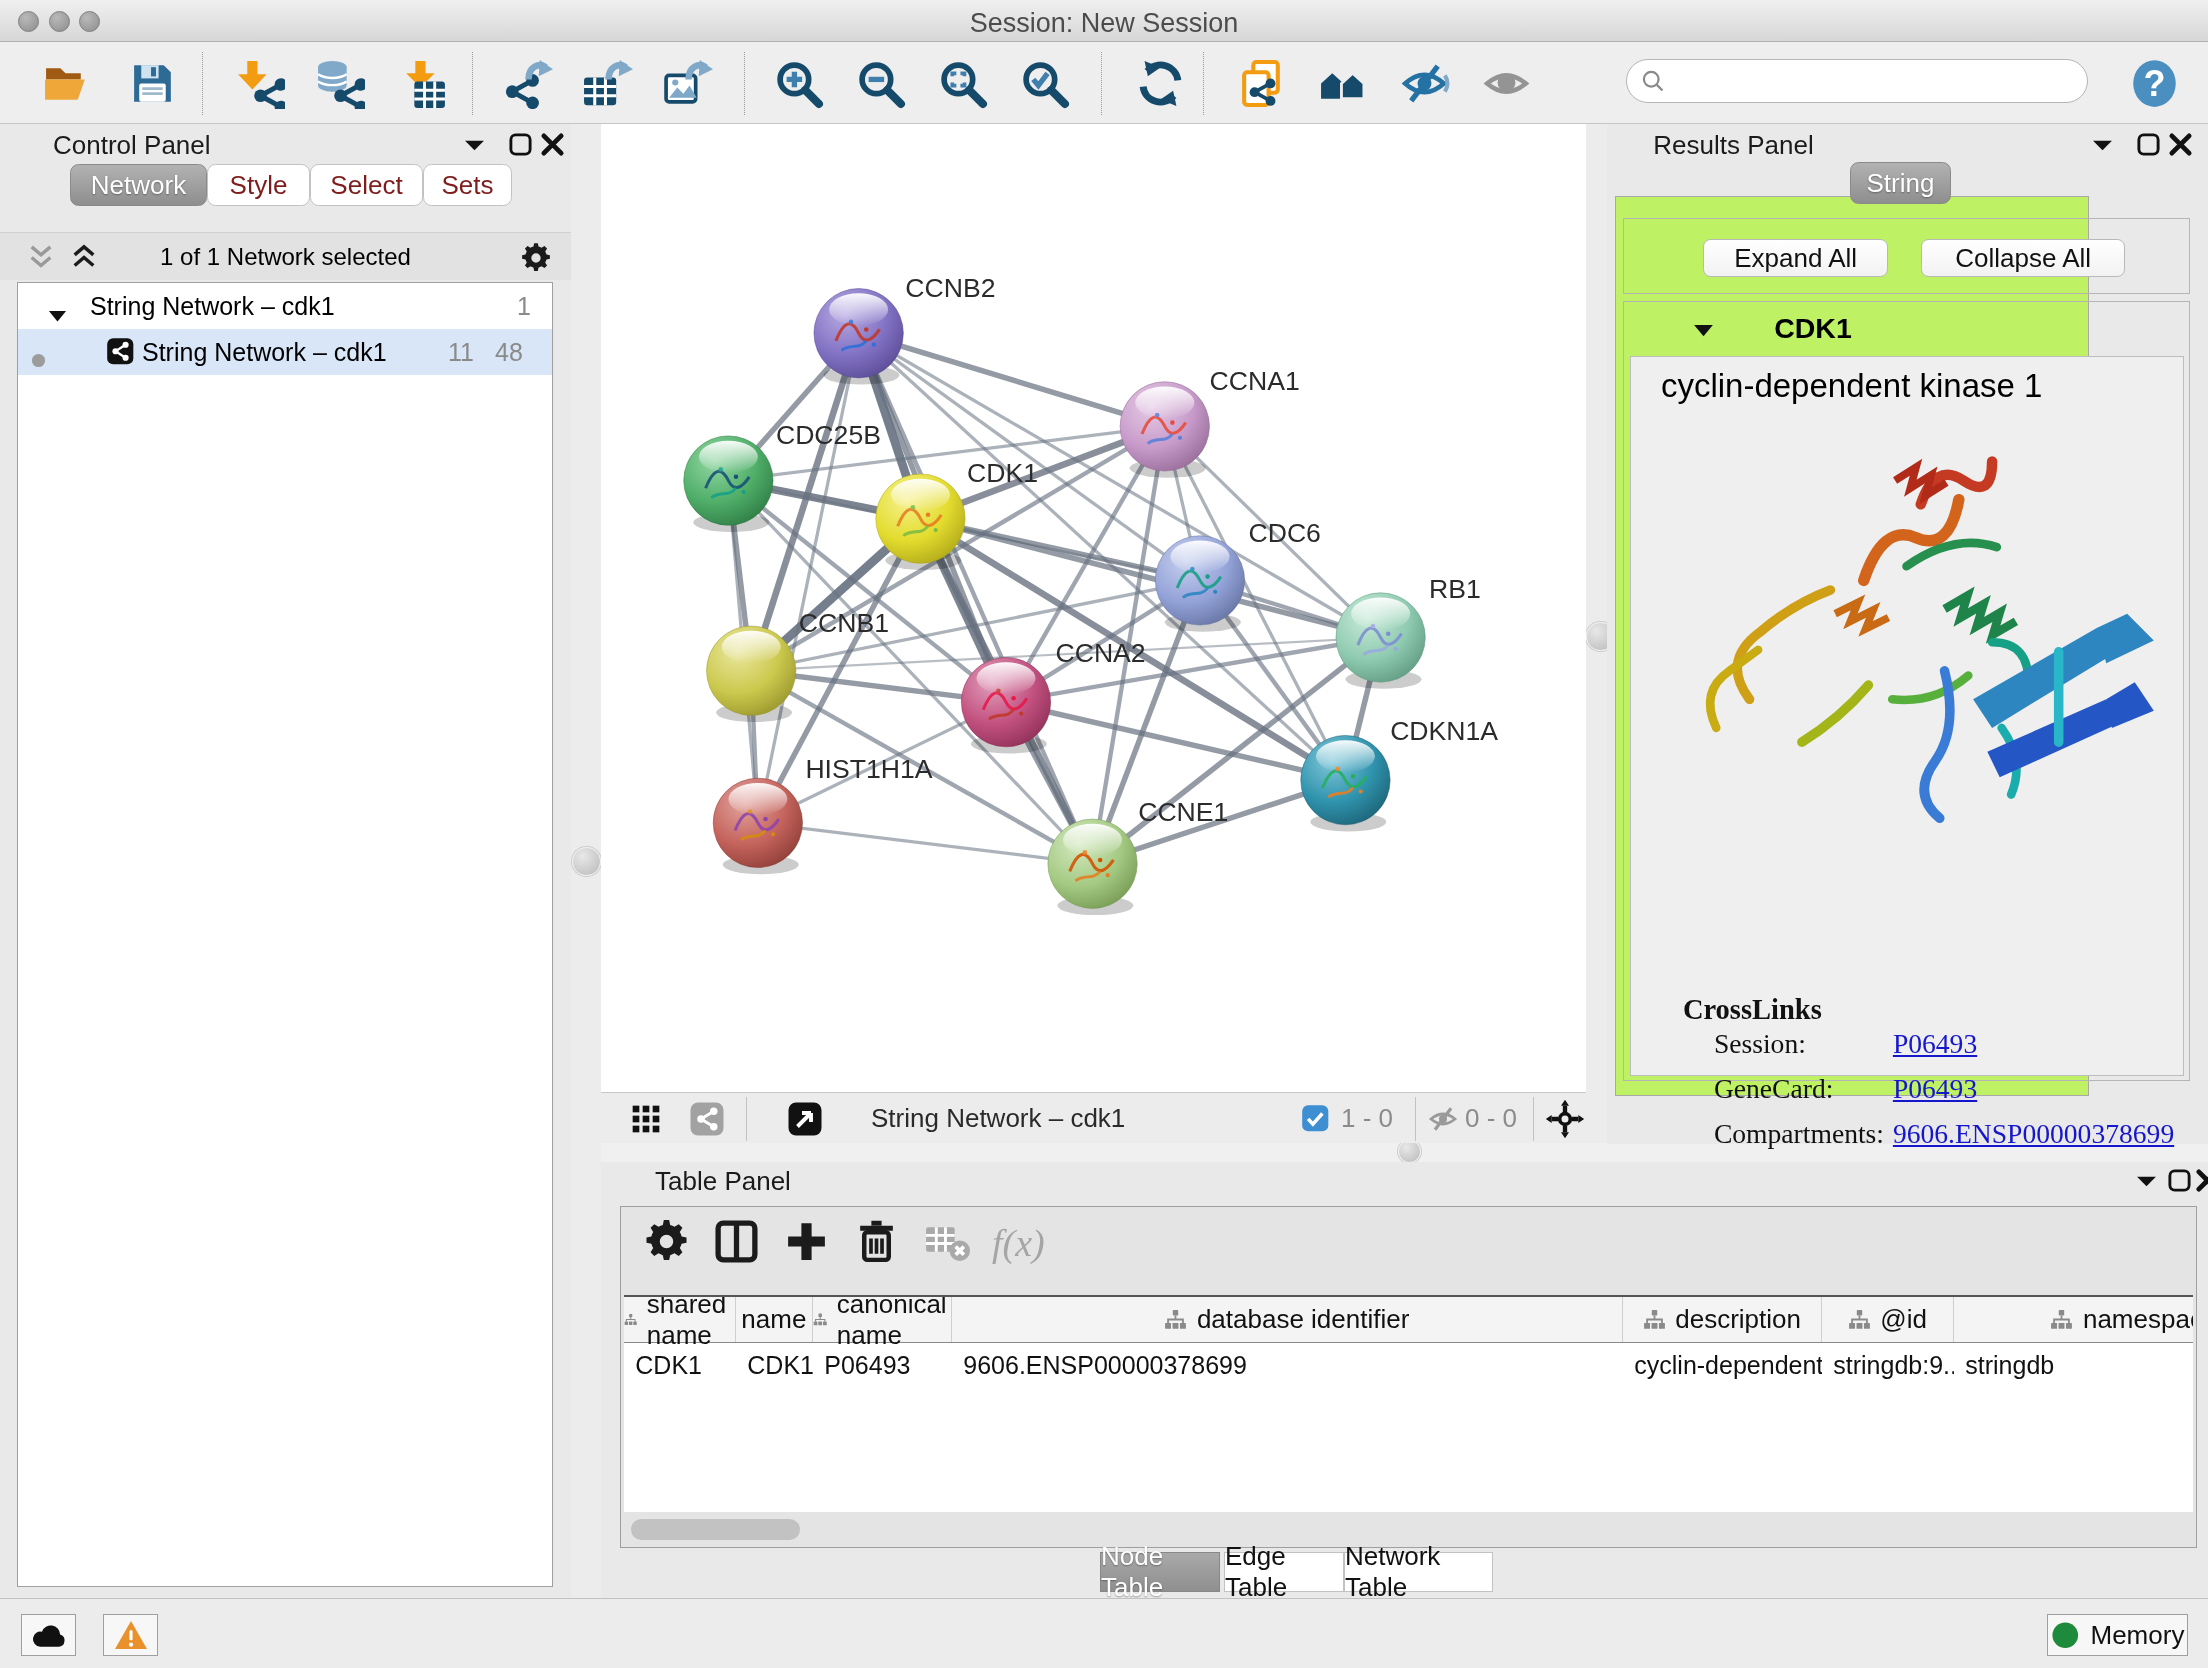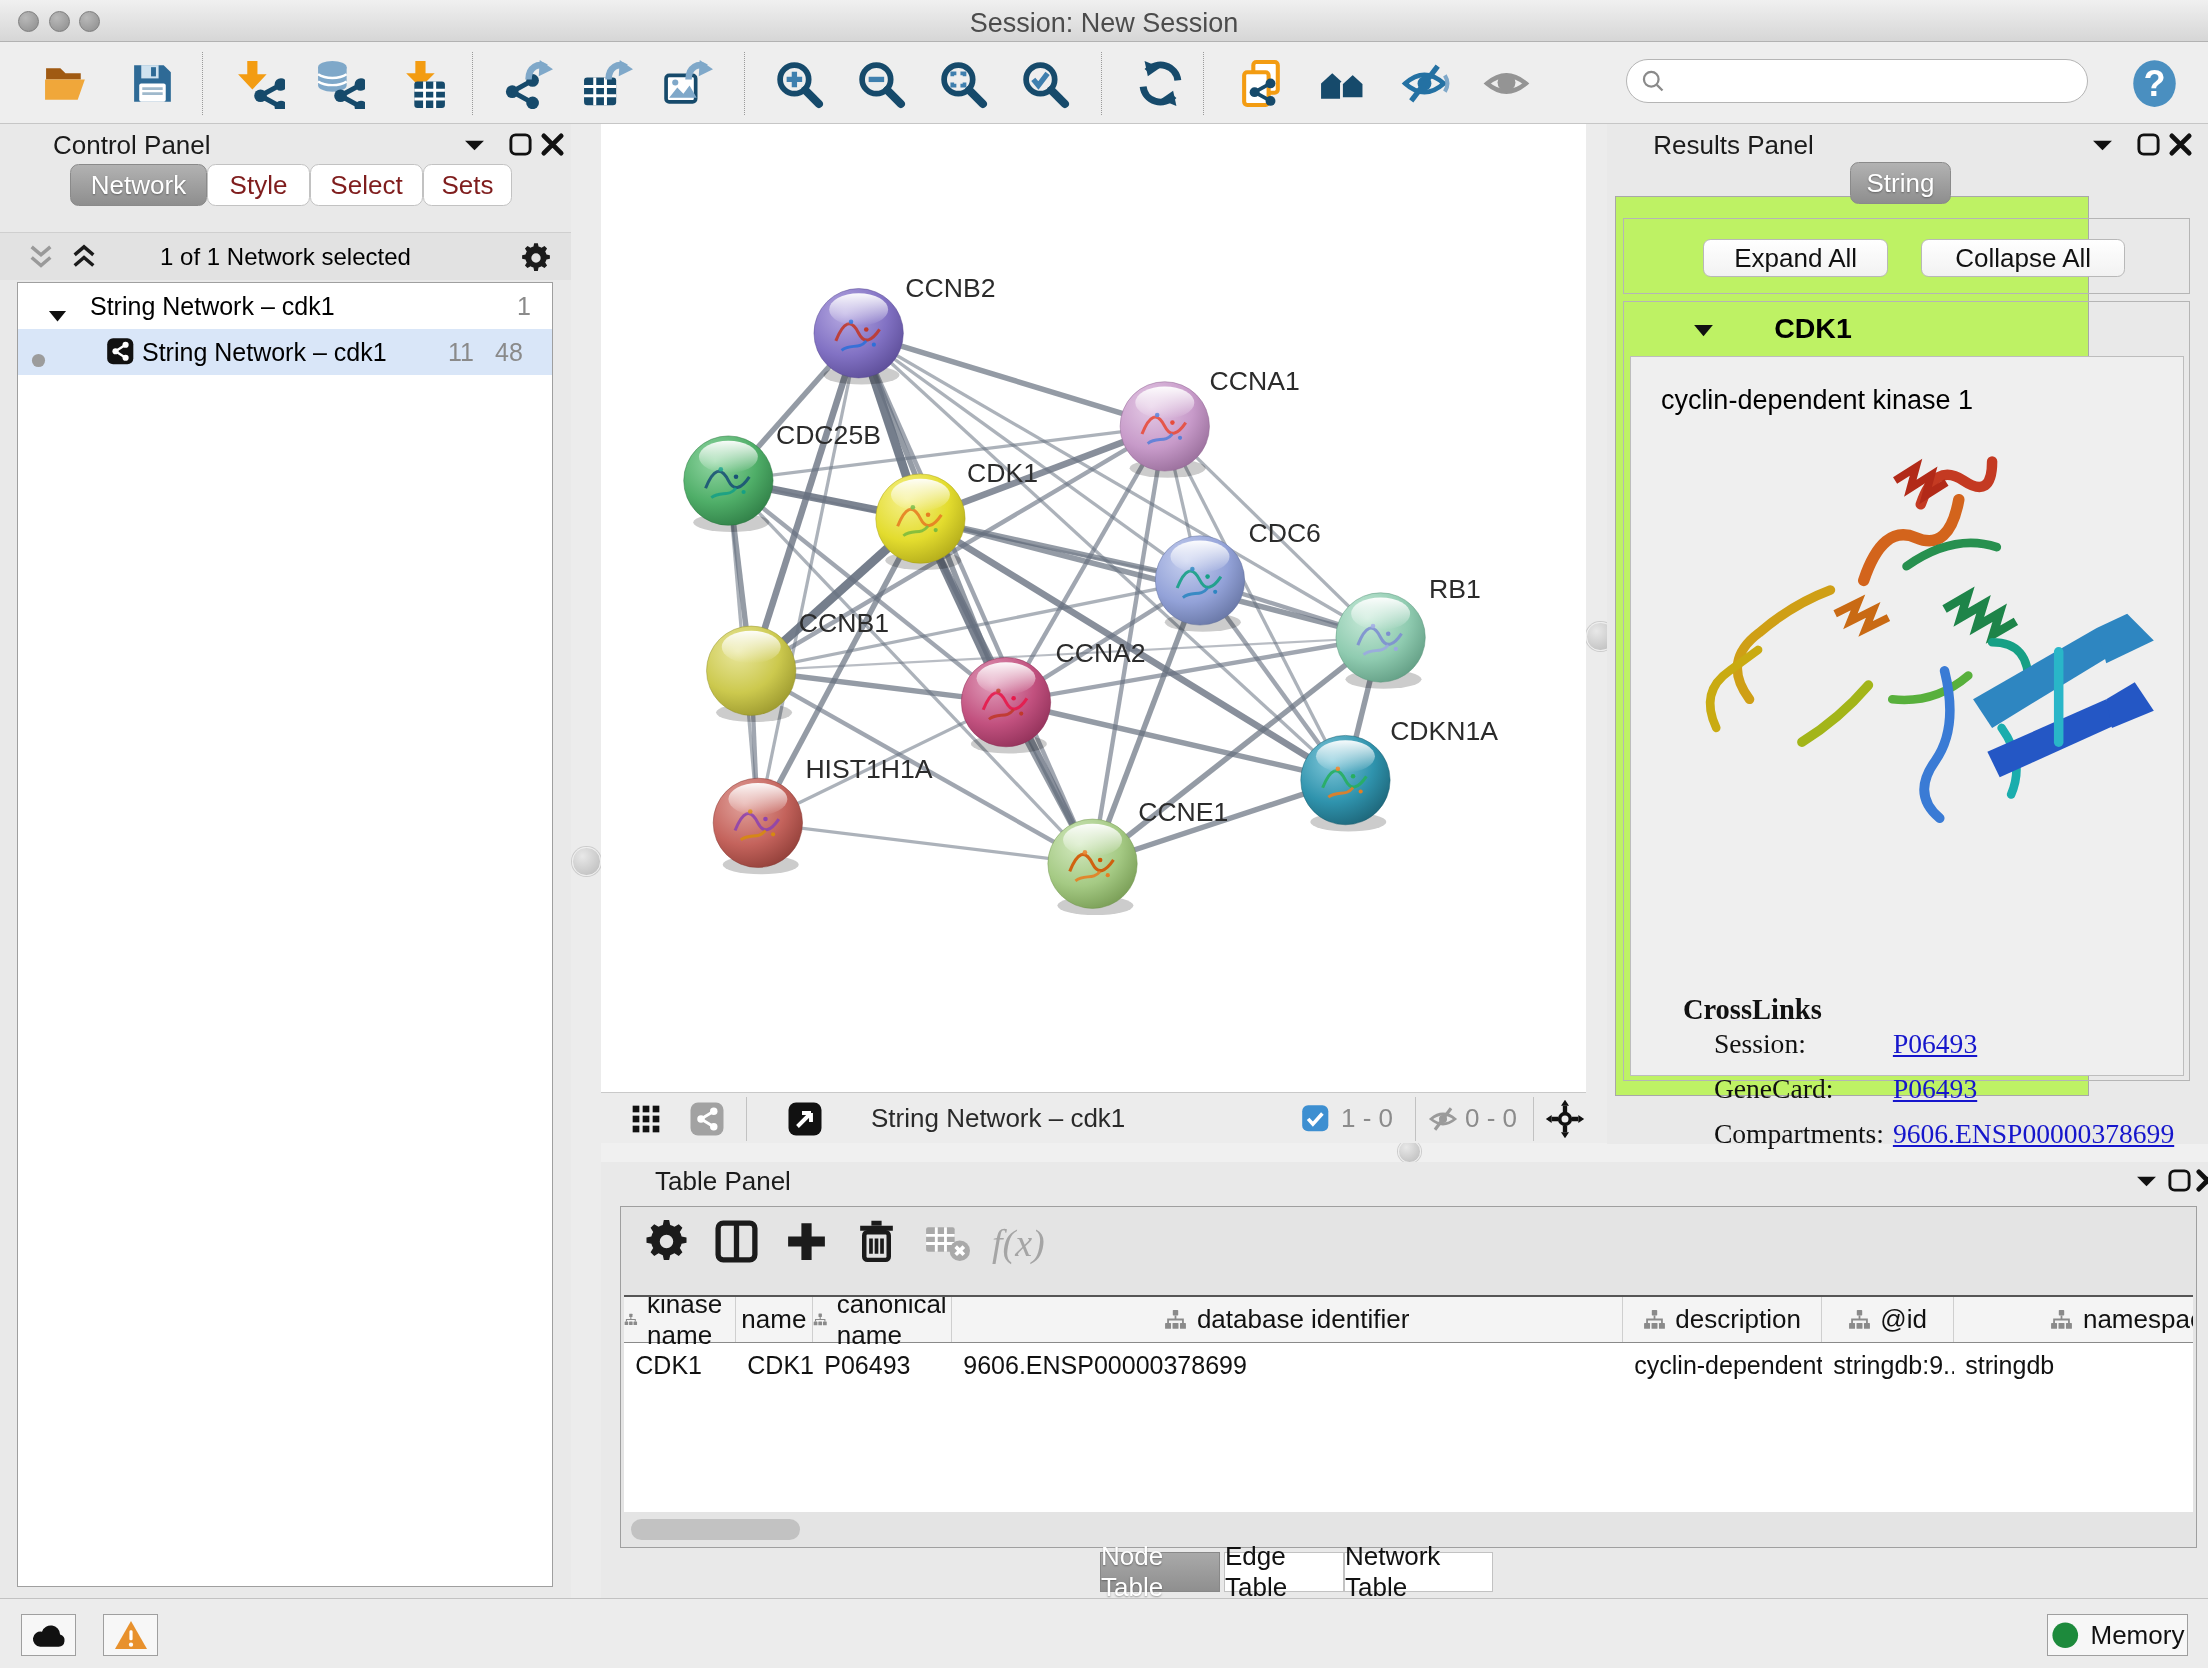"cyclin-dependent kinase 1" div.abs { font-size: 27px -> 33px; top: 28px -> 10px }
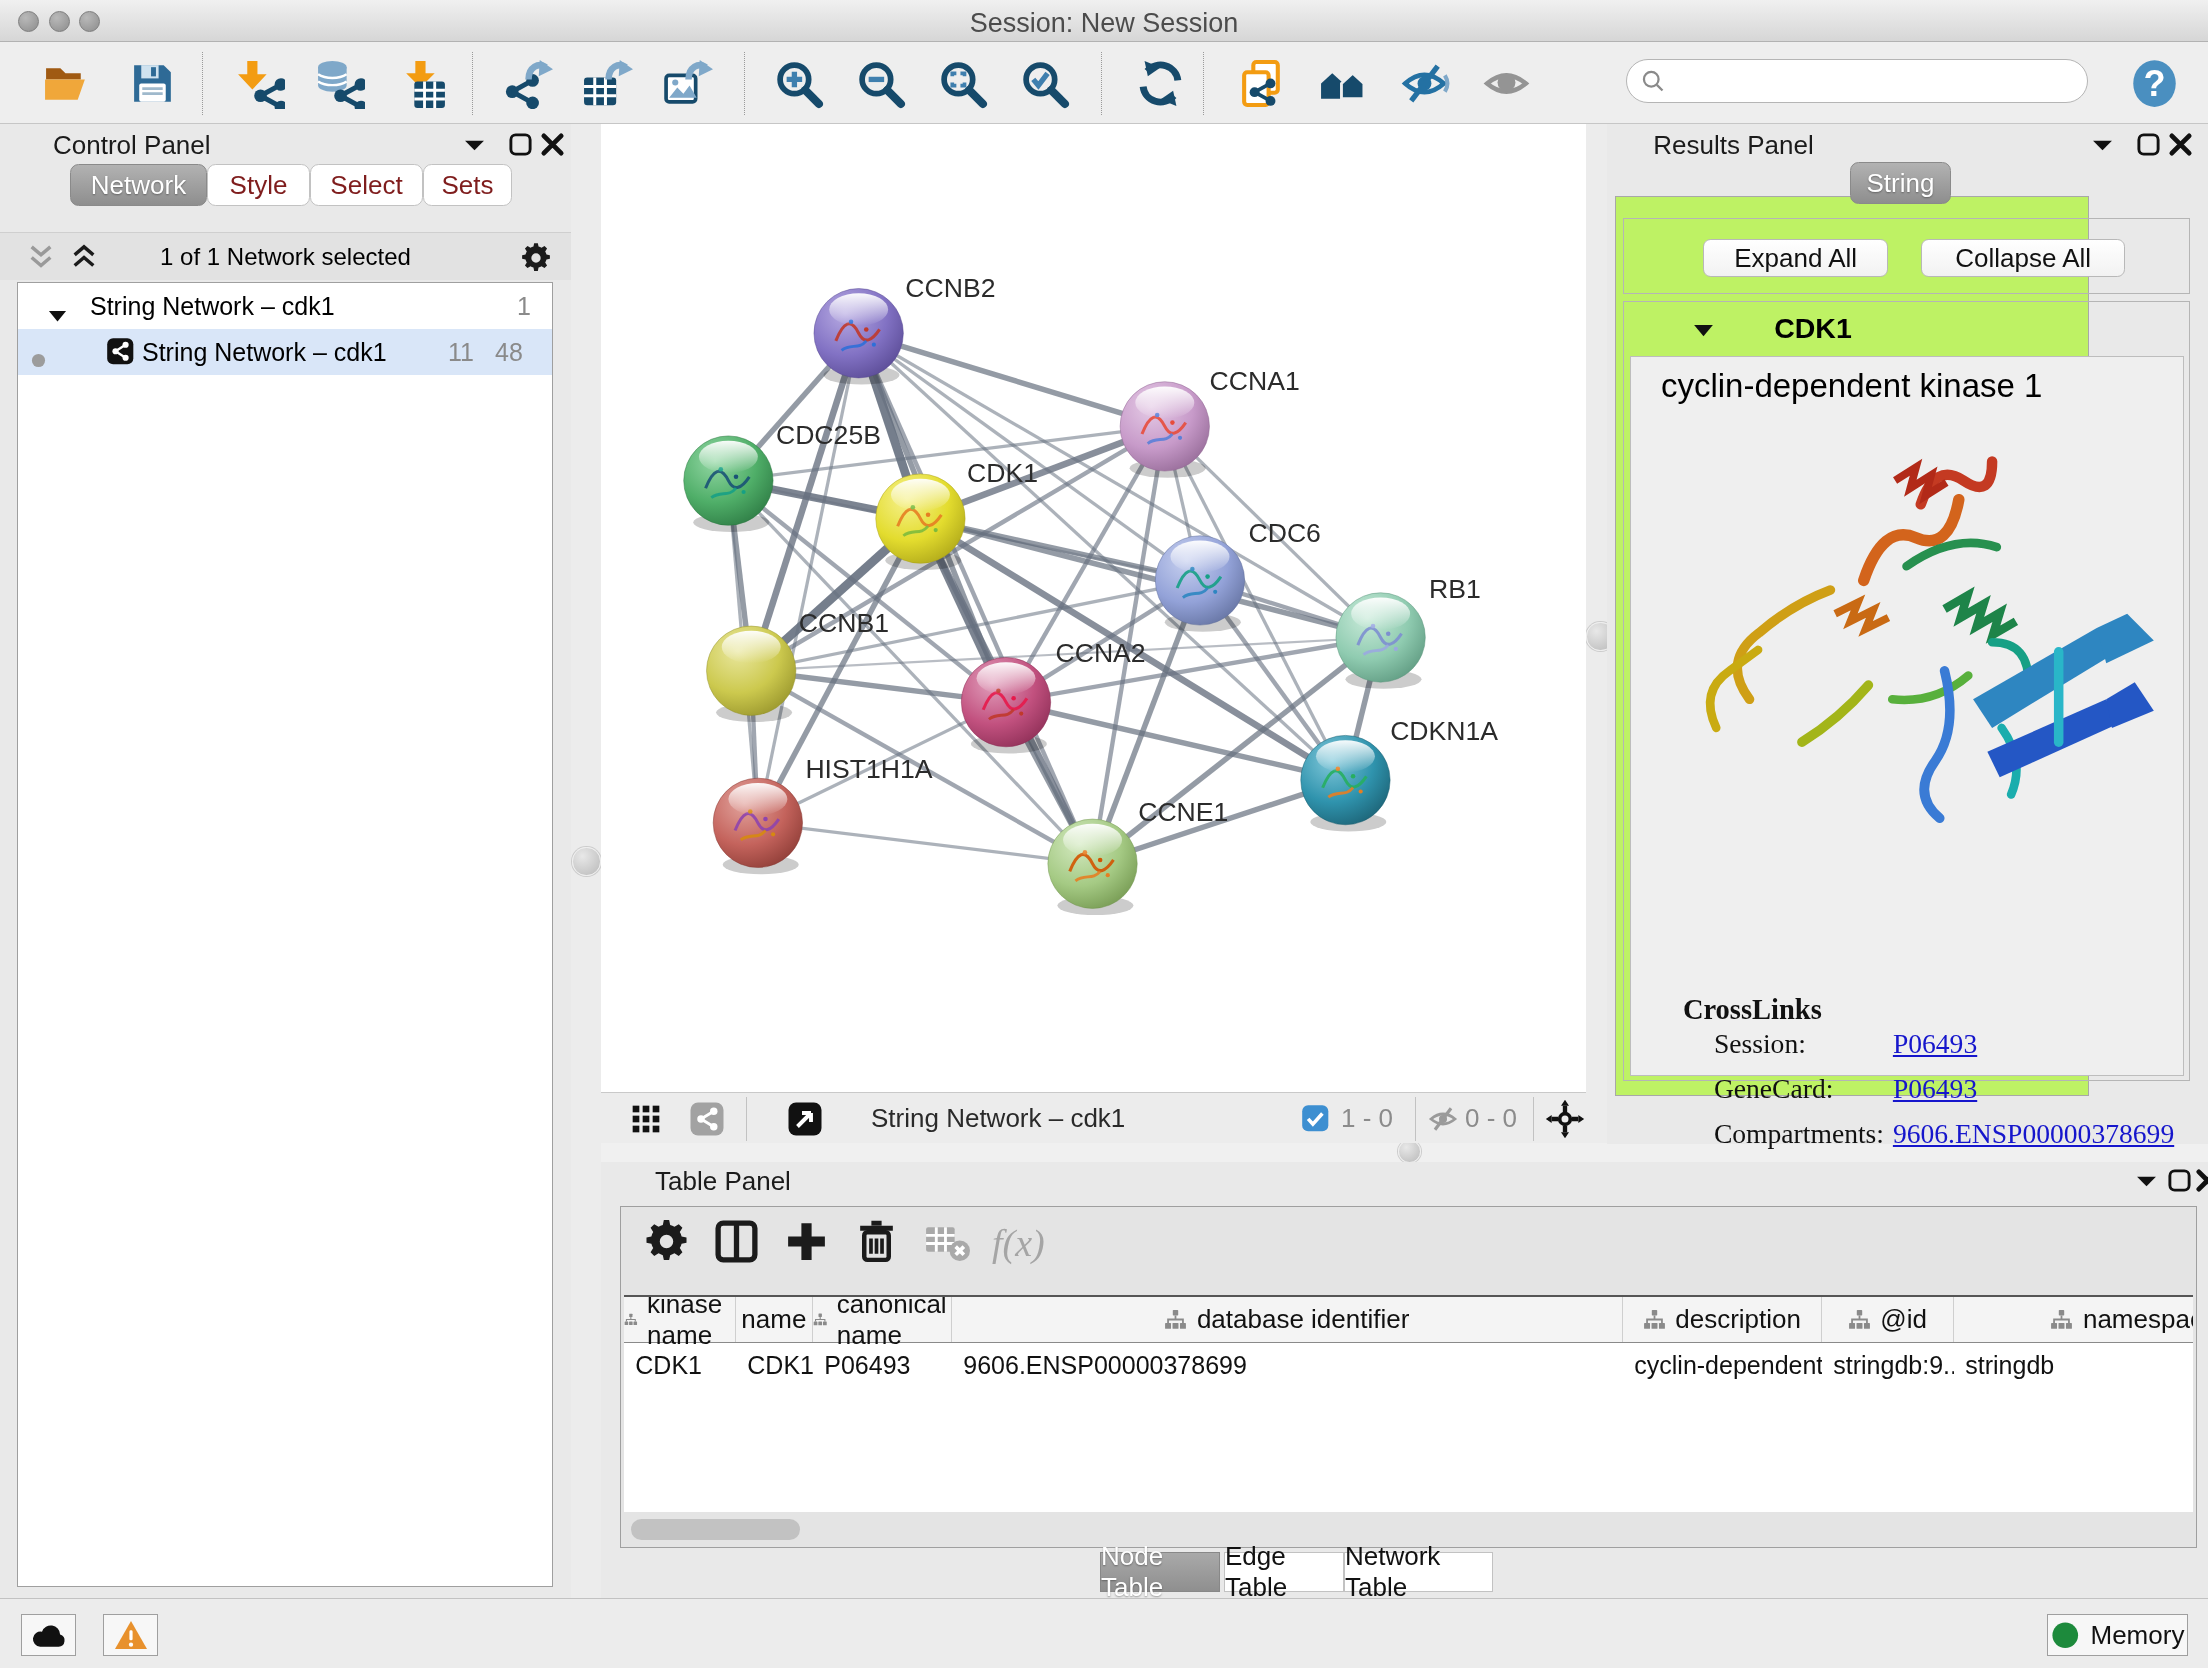"kinase name" span { text: kinase -> shared }
